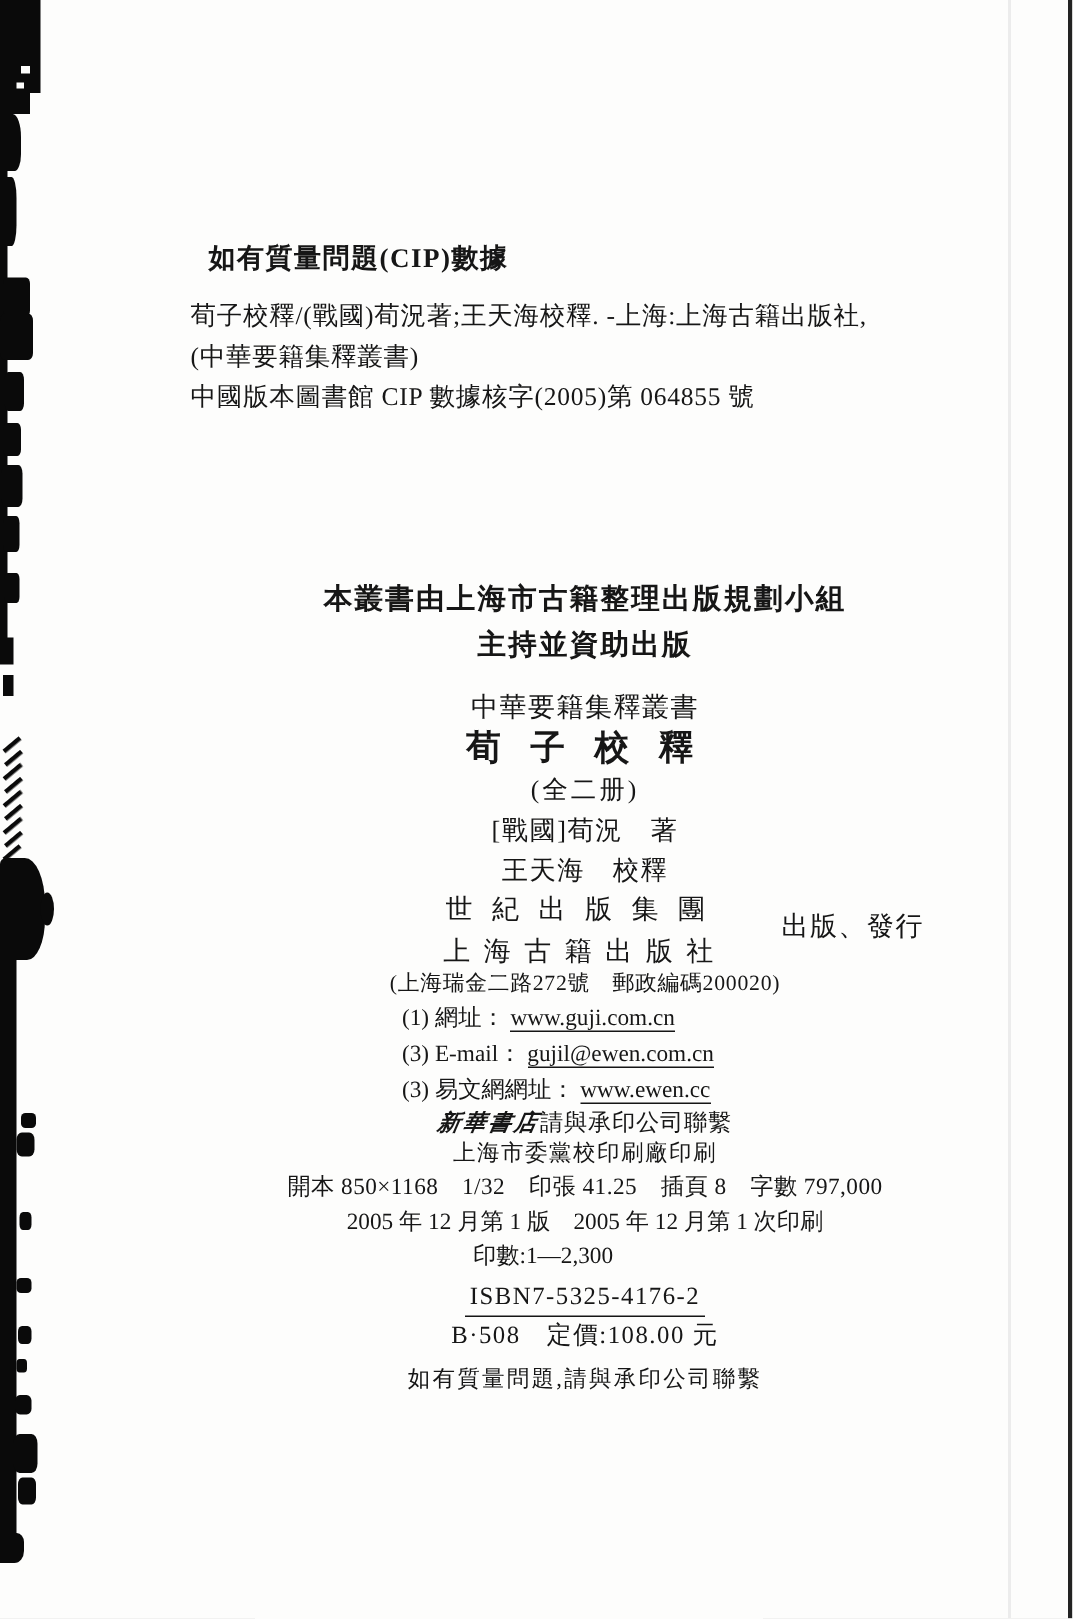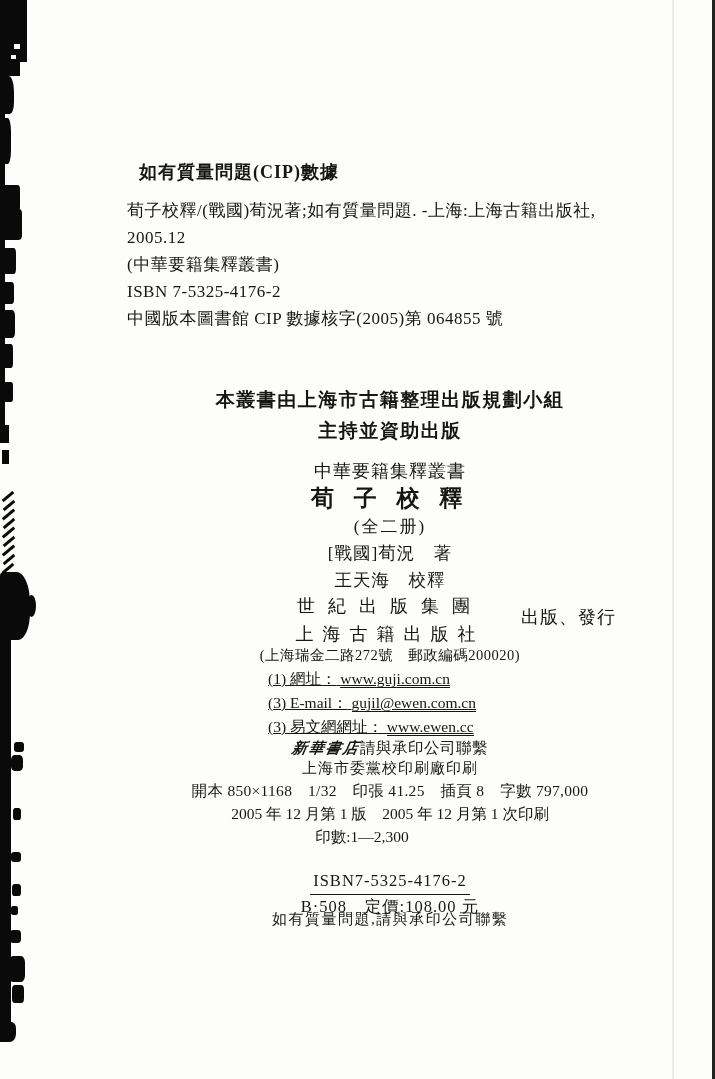"荀子校釋/(戰國)荀況著;如有質量問題. -上海:上海古籍出版社," div { text: 如有質量問題 -> 王天海校釋 }
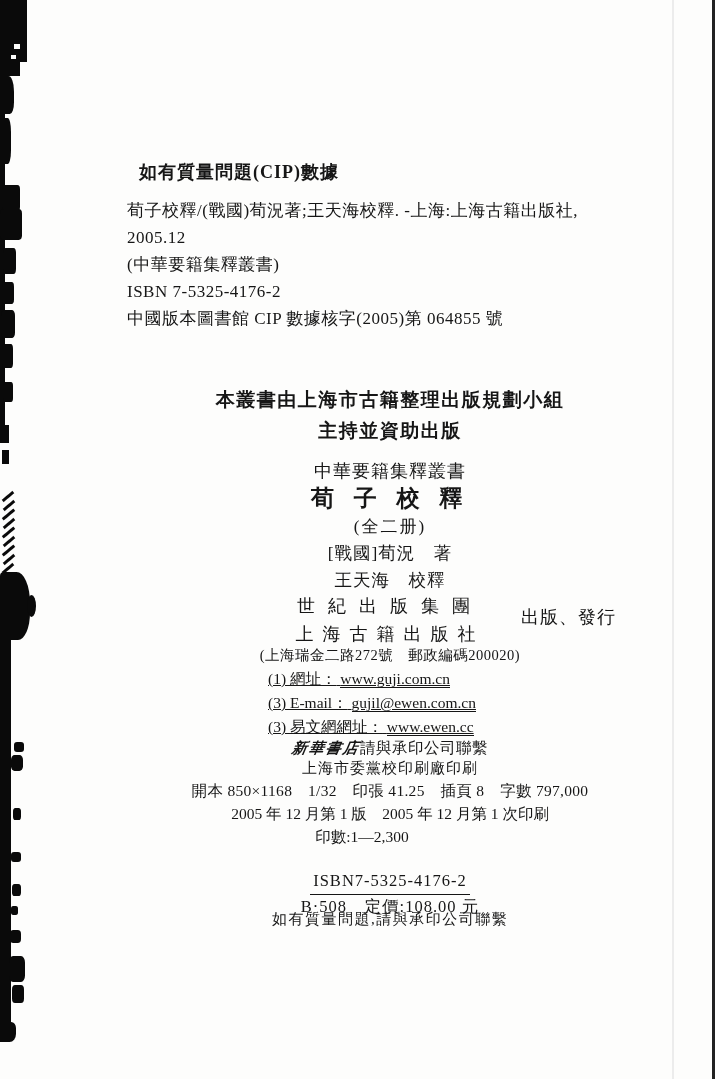"2005.12" div { html: <div>2005.12</div> -> none }
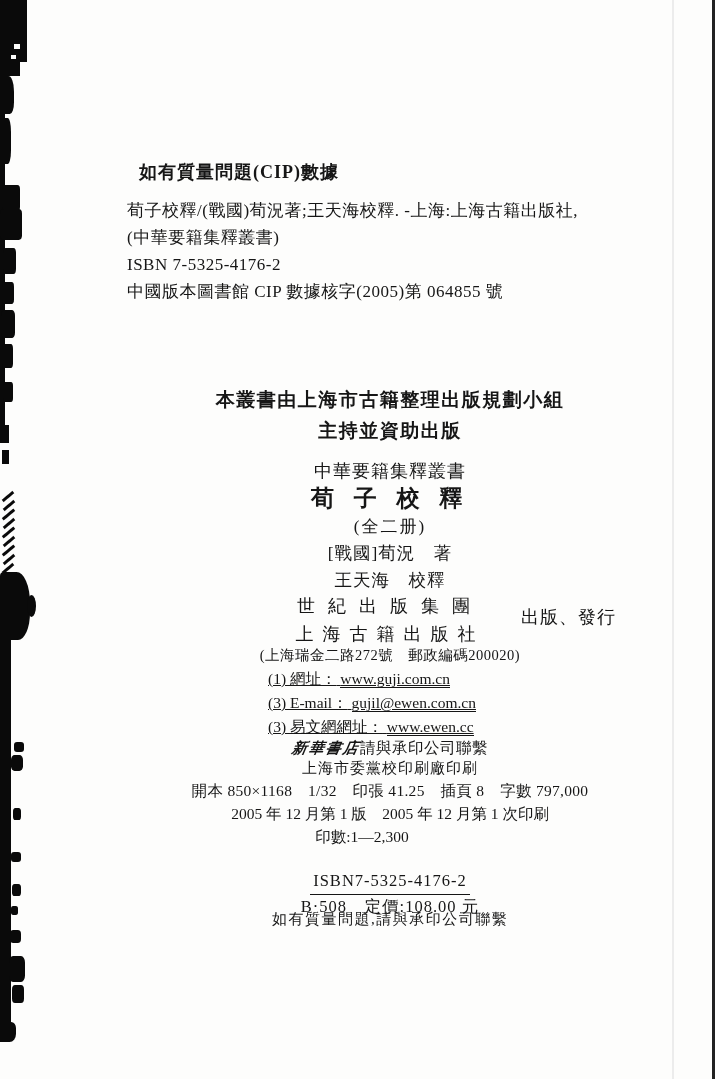"ISBN 7-5325-4176-2" div { html: <div>ISBN 7-5325-4176-2</div> -> none }
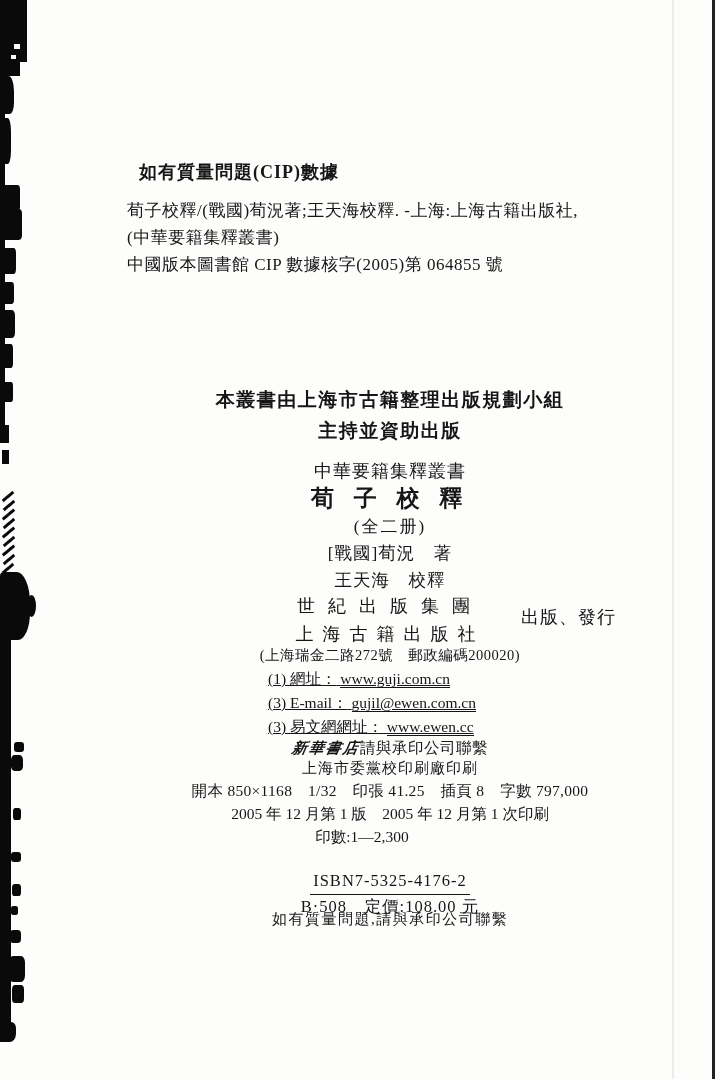"(1) 網址： www.guji.com.cn" .contacts { text-decoration: underline -> none }
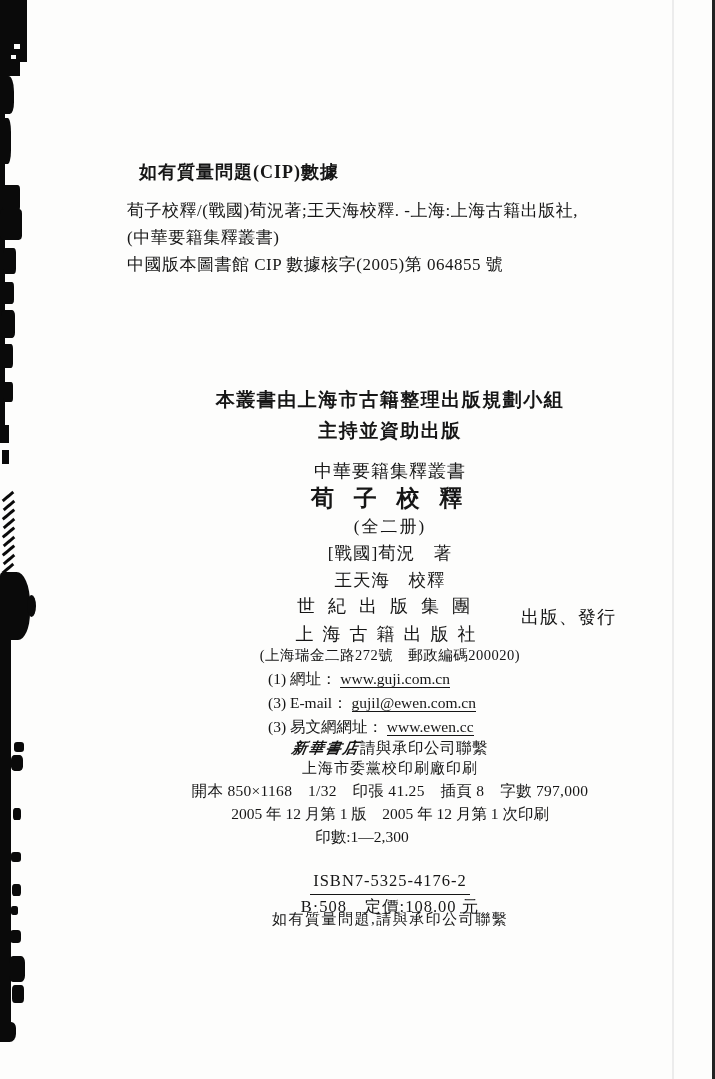"ISBN7-5325-4176-2" .isbn-line { margin-top: 17px -> none }
